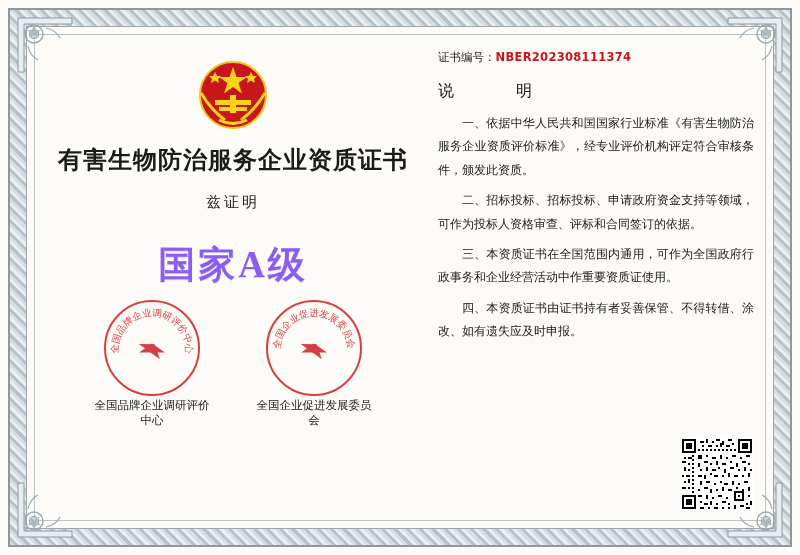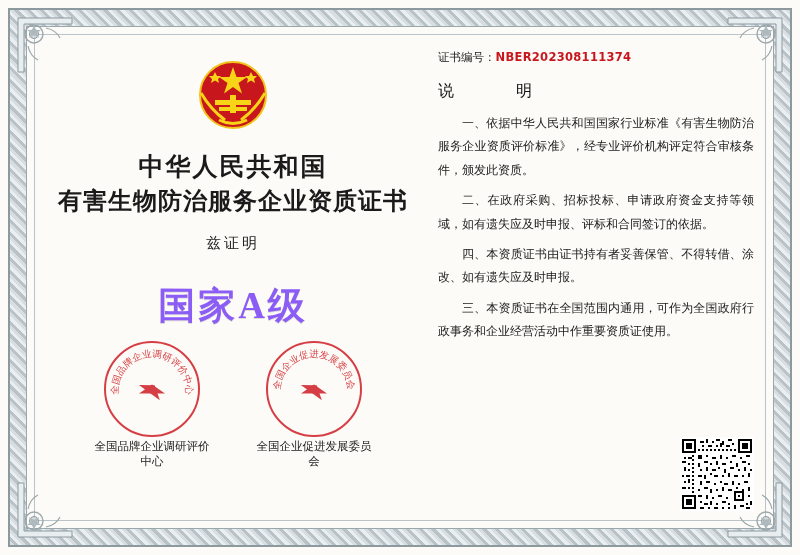"中华人民共和国" div.title-main { html: <div>中华人民共和国</div> -> none }
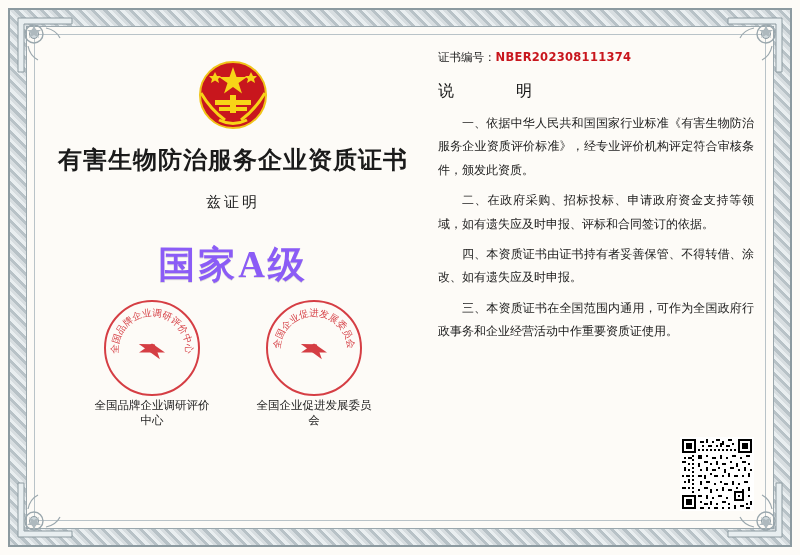"二、在政府采购、招标投标、申请政府资金支持等领域，如有遗失应及时申报、评标和合同" p.para { text: 在政府采购、招标投标、申请政府资金支持等领域，如有遗失应及时申报 -> 招标投标、招标投标、申请政府资金支持等领域，可作为投标人资格审查 }
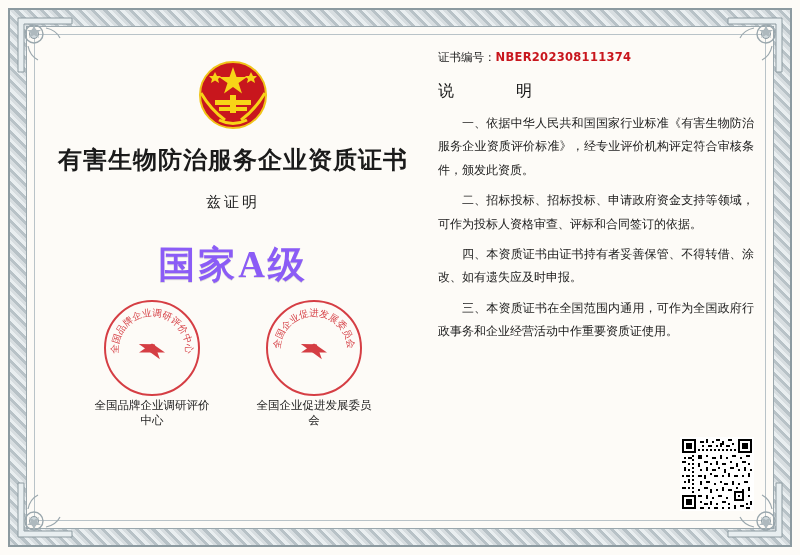"四、本资质证书由证书持有者妥善保管、不得转借、涂改、如有遗失应及时申报。" p.para { order: before "三、本资质证书在全国范围内通用，可作为全国政府行政事务和企业经营活动中作重要资质" -> after "三、本资质证书在全国范围内通用，可作为全国政府行政事务和企业经营活动中作重要资质" }
